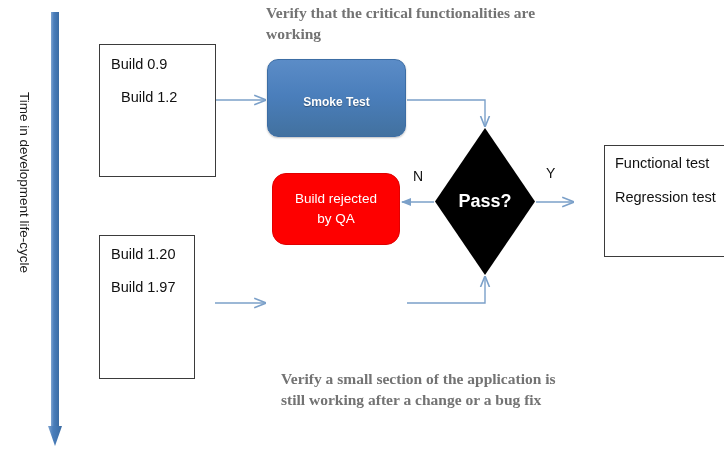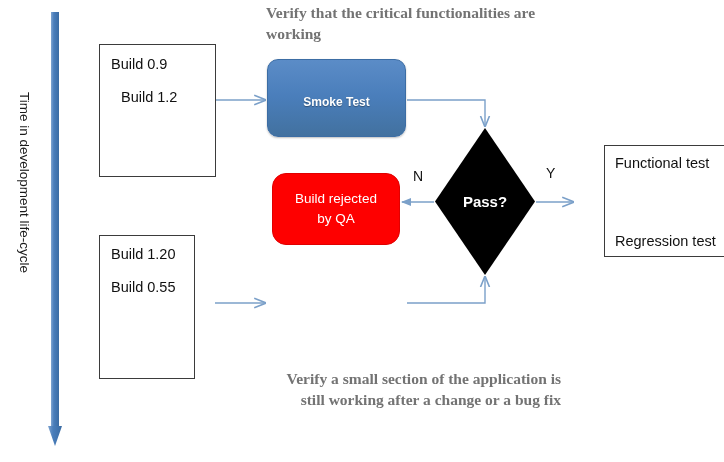"Pass?" #decision-label { font-size: 15px -> 18px }
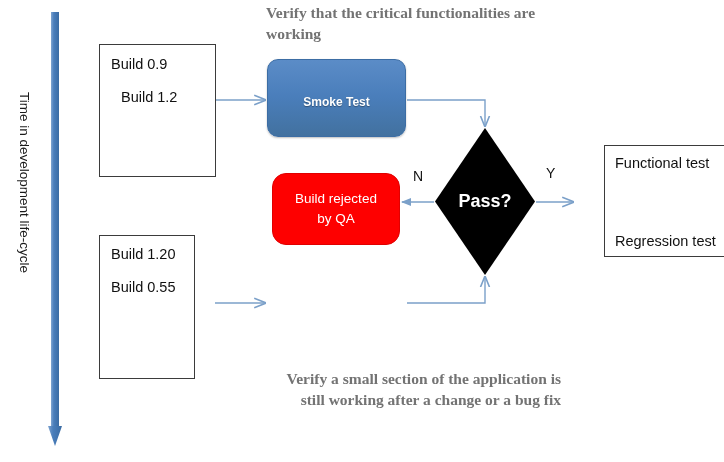"Regression test" #post-test-box .l2 { margin-top: 44px -> none }
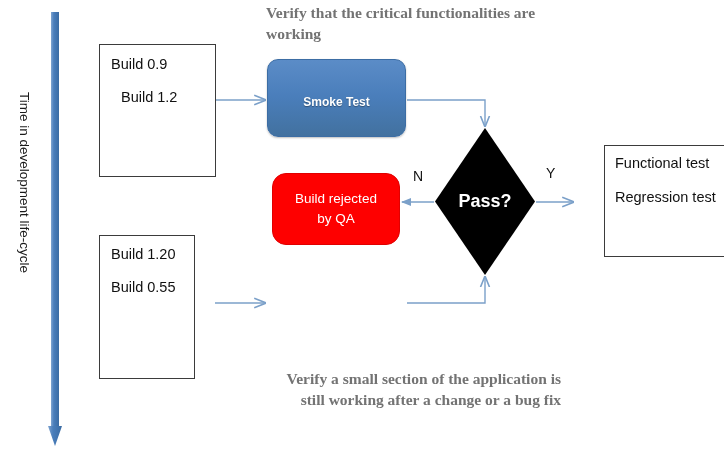"Build 0.55" div.line { text: 0.55 -> 1.97 }
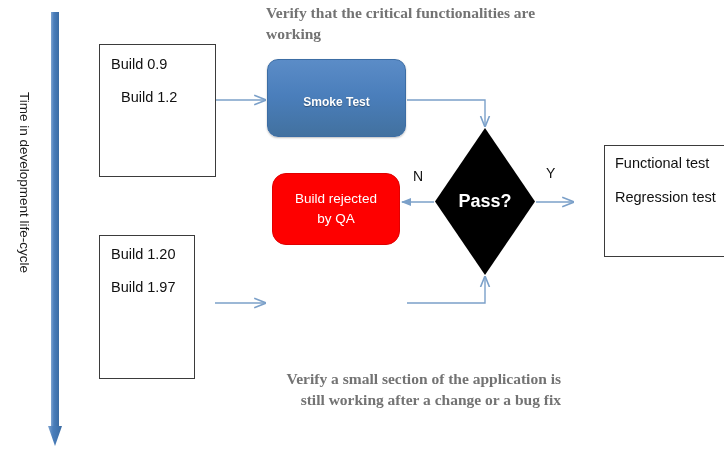"Verify a small section of" #bottom-caption { text-align: right -> none }
